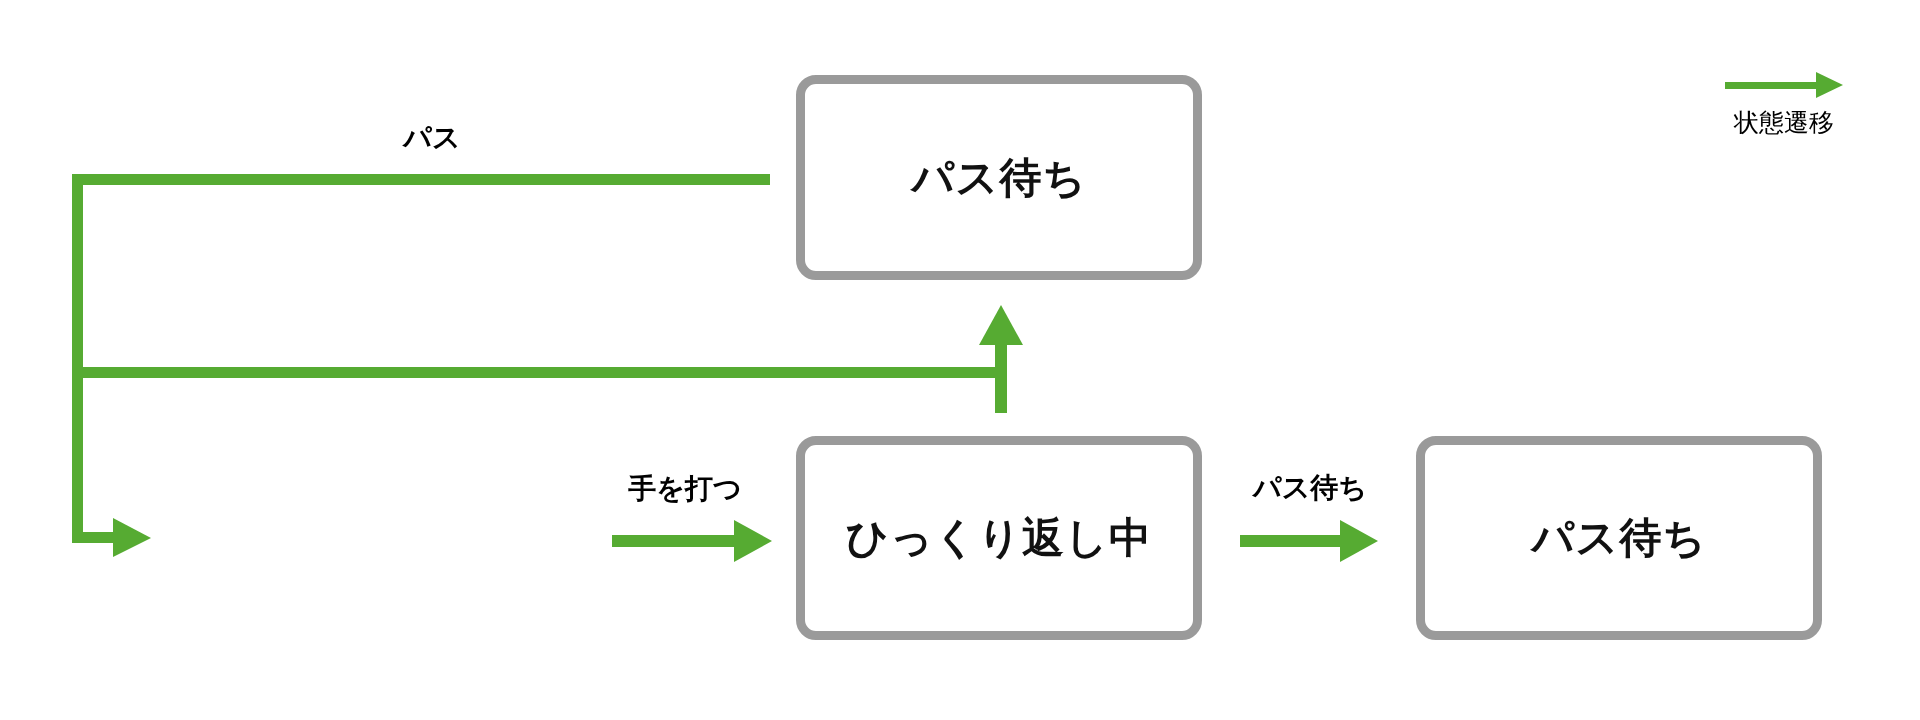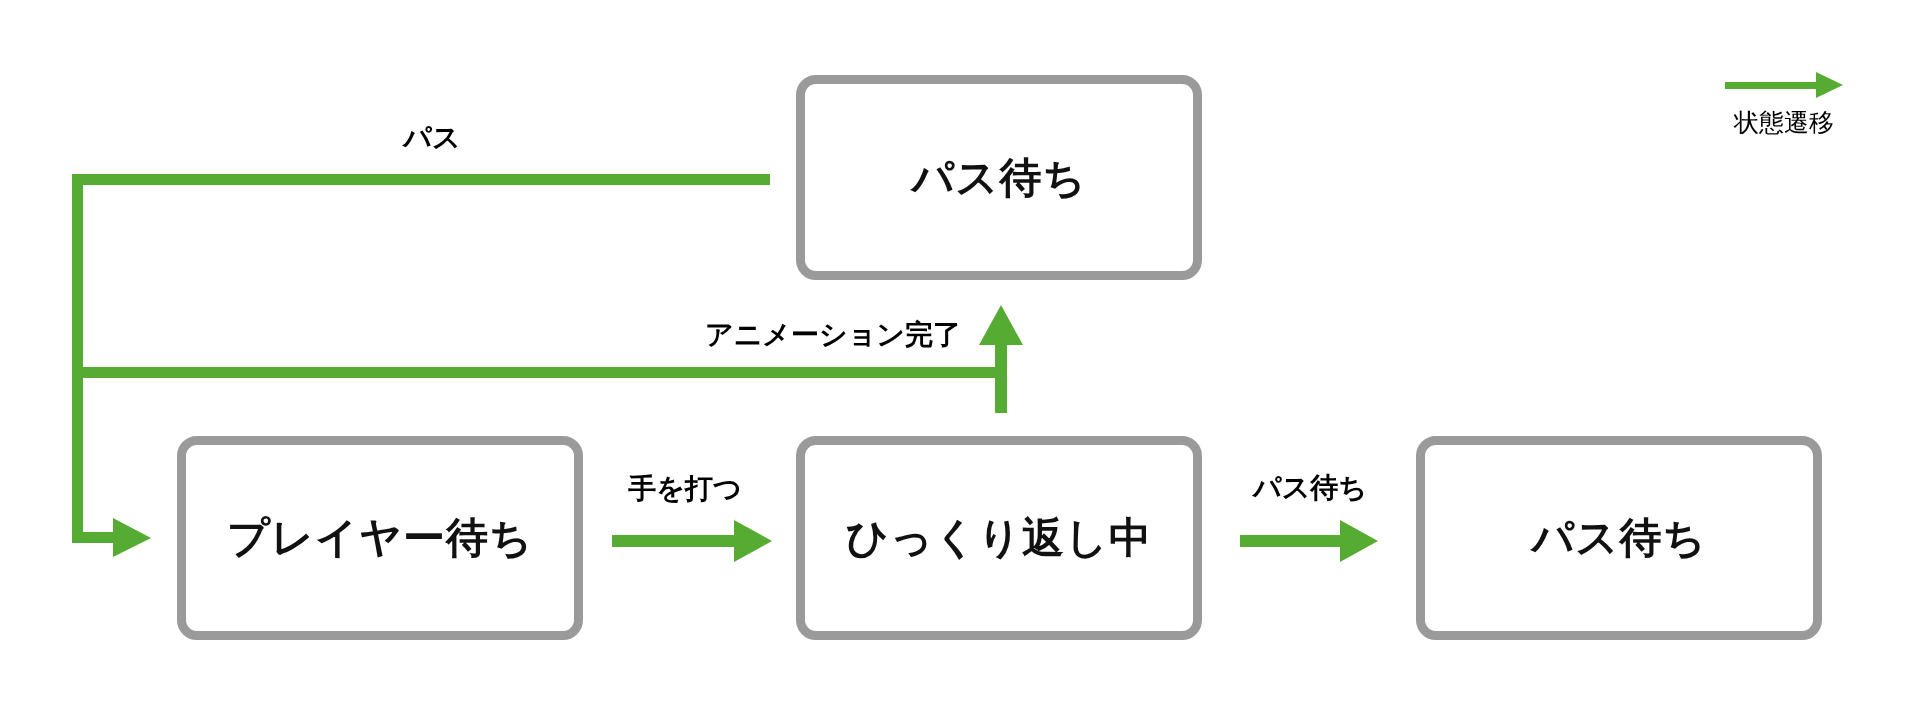"アニメーション完了" span.edge-label { html: <span>アニメーション完了</span> -> none }
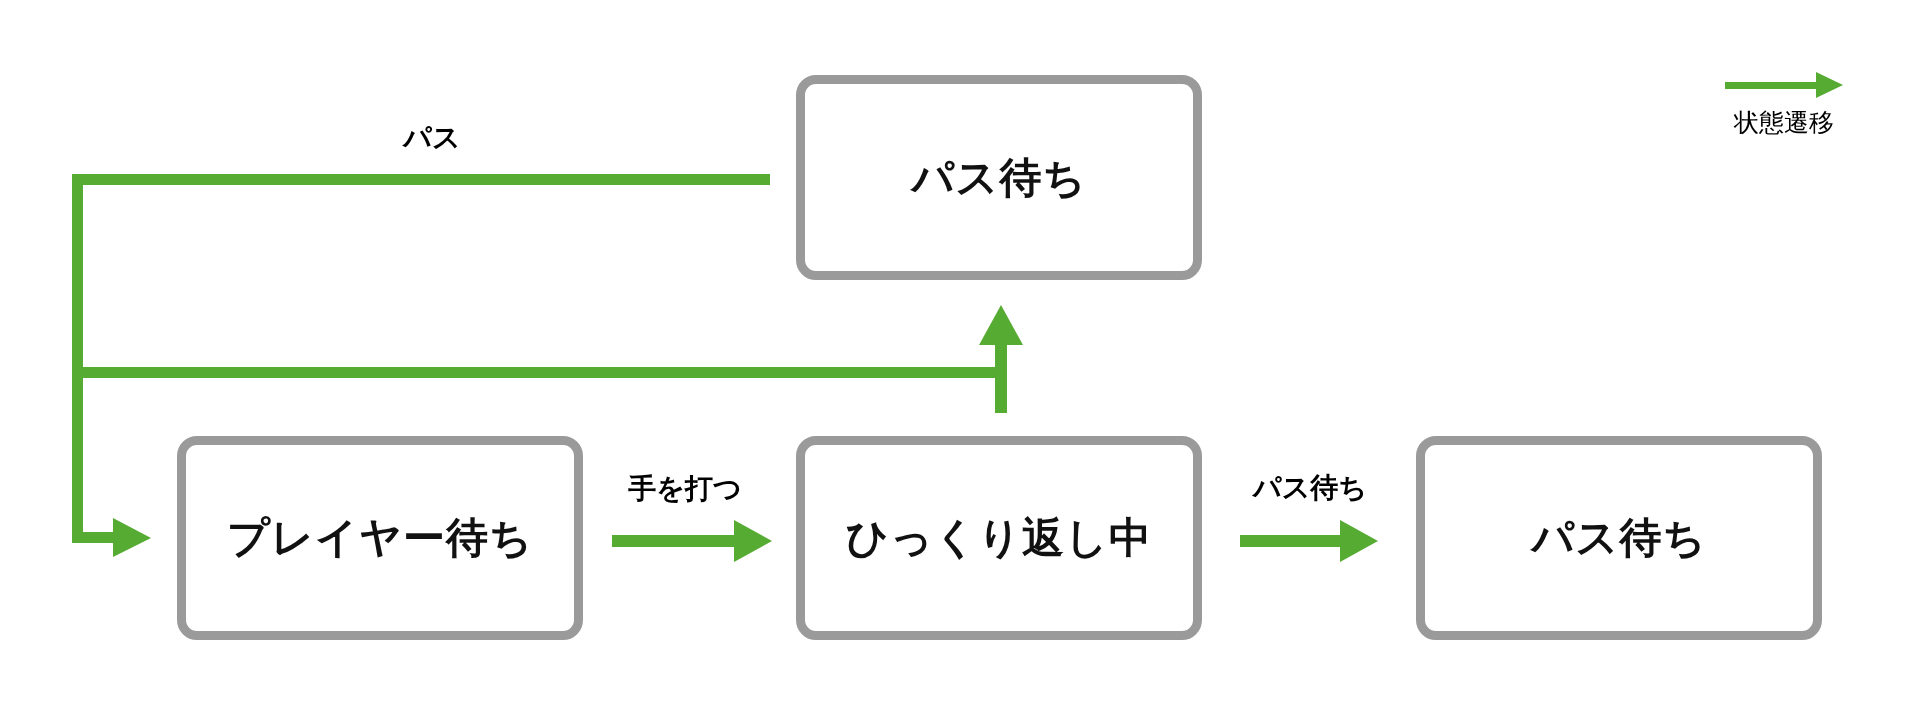"プレイヤー待ち" div.state-box { html: <div> <span>プレイヤー待ち</span> </div> -> none }
